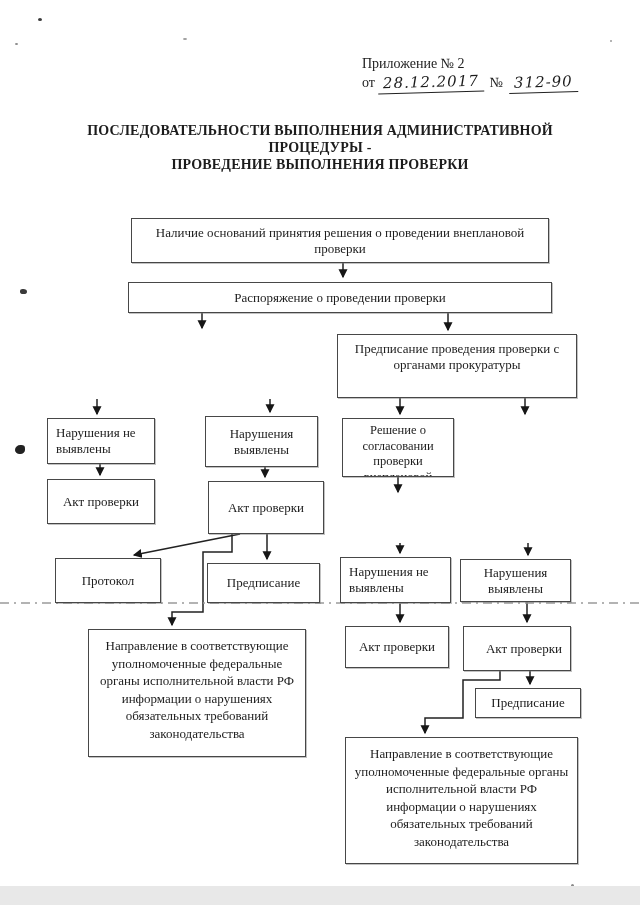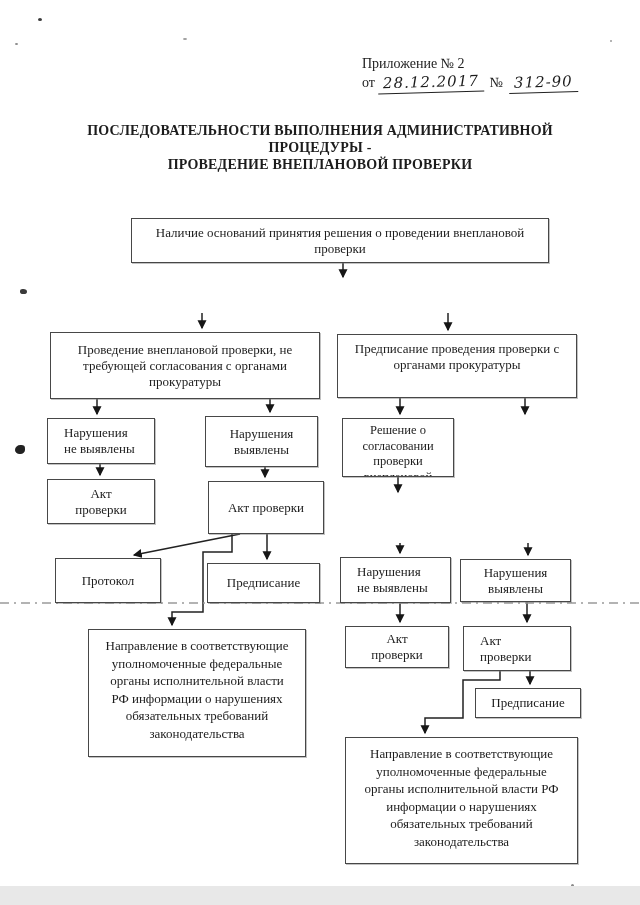"ПРОВЕДЕНИЕ ВНЕПЛАНОВОЙ ПРОВЕРКИ" div { text: ВНЕПЛАНОВОЙ -> ВЫПОЛНЕНИЯ }
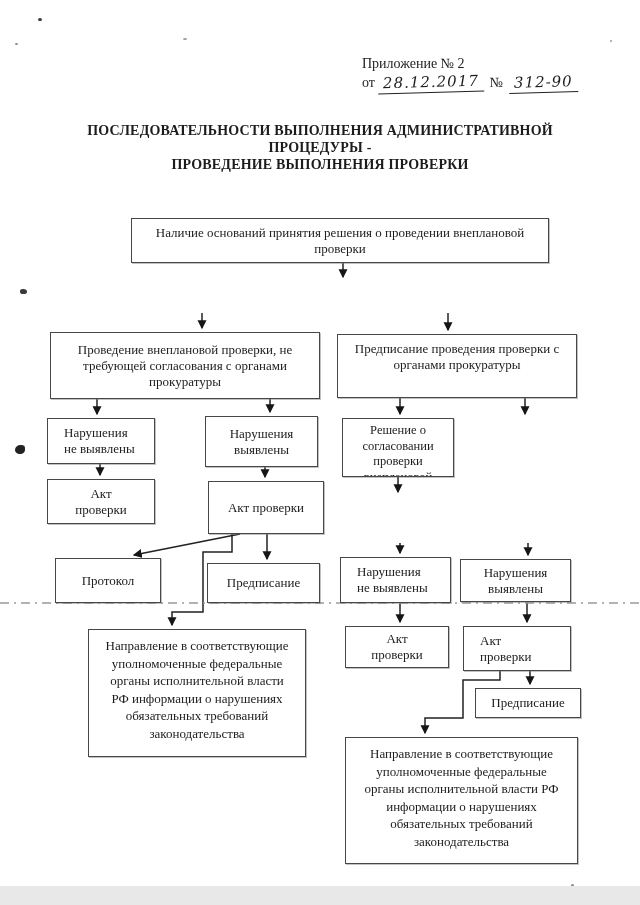"Наличие оснований принятия решения о" .node { padding: 2px 16px -> 2px 8px }
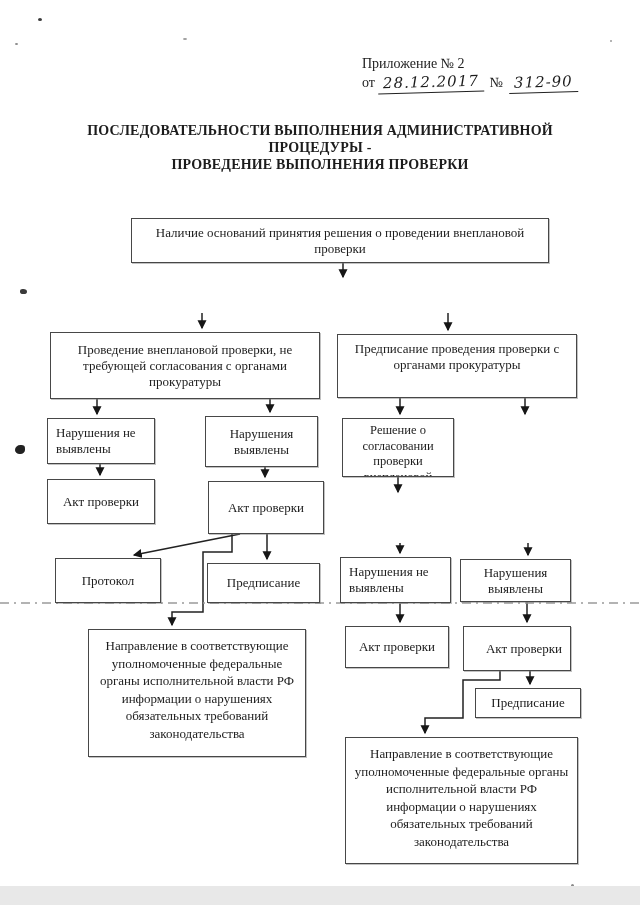"Распоряжение о проведении проверки" div.node { html: none -> <div> <span>Распоряжение о проведении проверки</span> </div> }
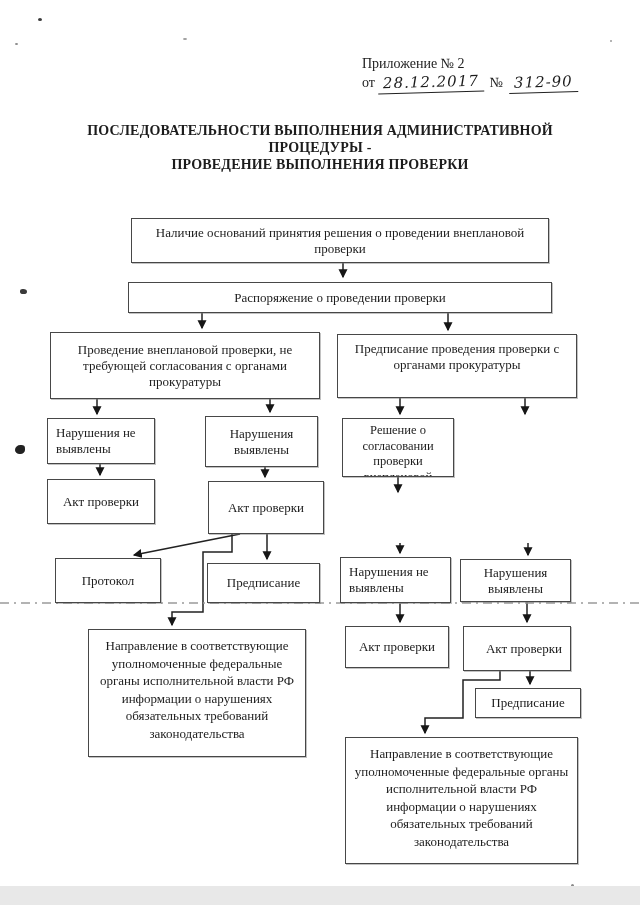"Проведение внеплановой проверки, не" div.node { html: <div> <span>Проведение внеплановой проверки, не требующей согласования с органами прокуратуры</span> </div> -> none }
